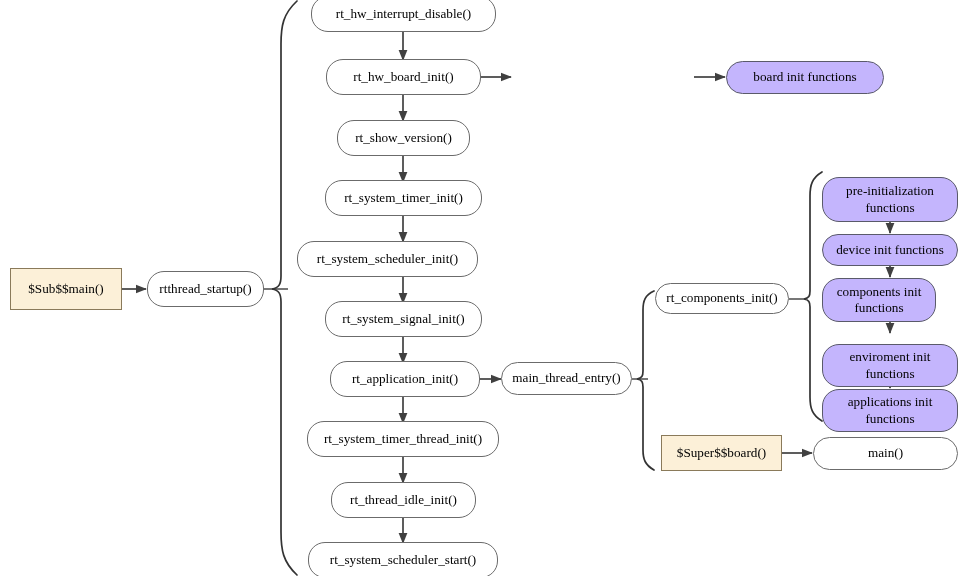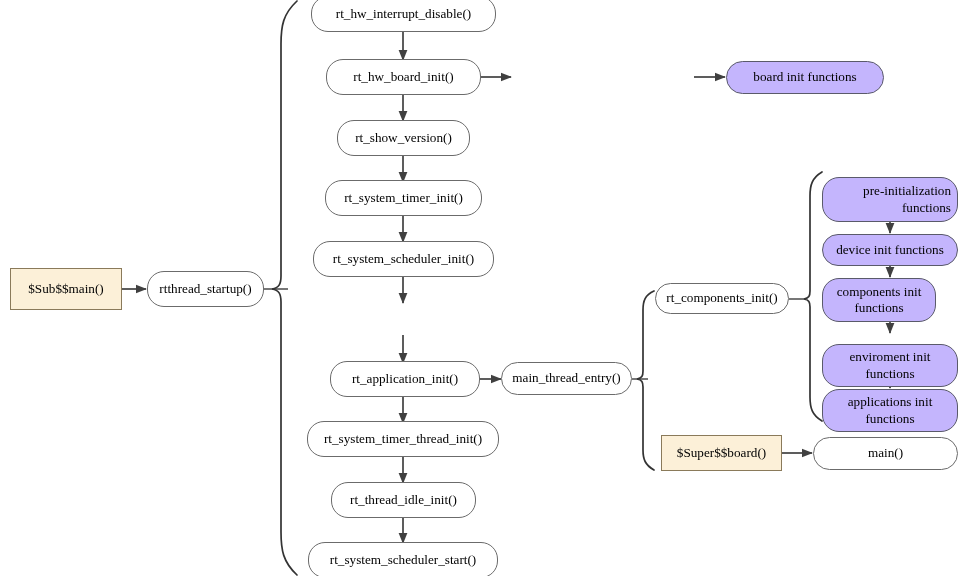"pre-initialization functions" div.node { text-align: right -> none }
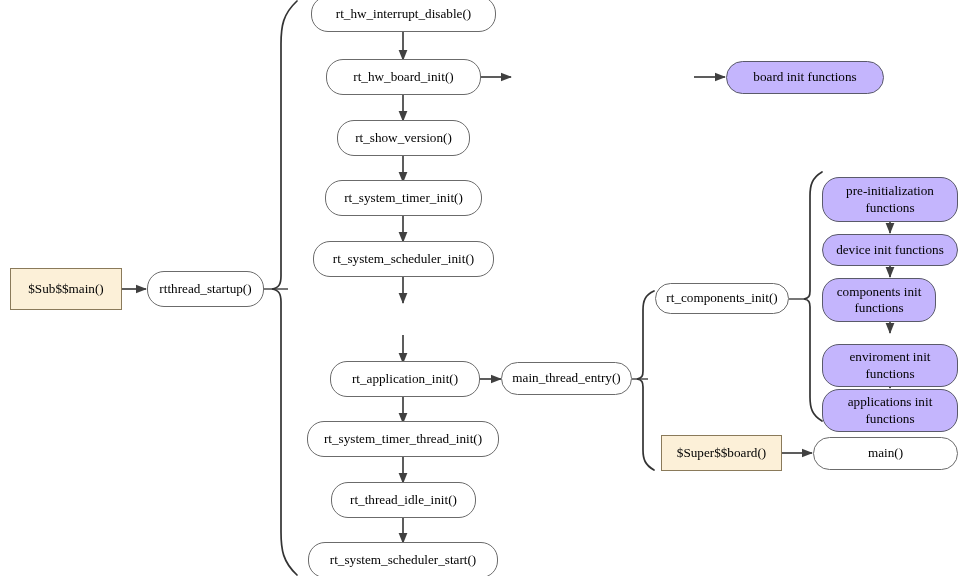"rt_system_scheduler_init()" div.node { left: 313px -> 297px }
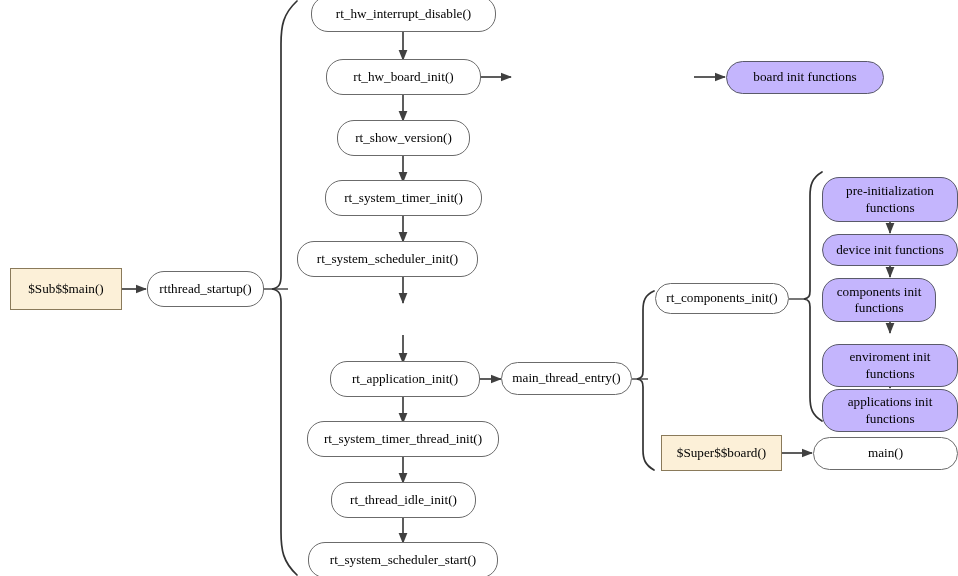"rt_system_signal_init()" div.node { html: none -> <div> <span>rt_system_signal_init()</span> </div> }
